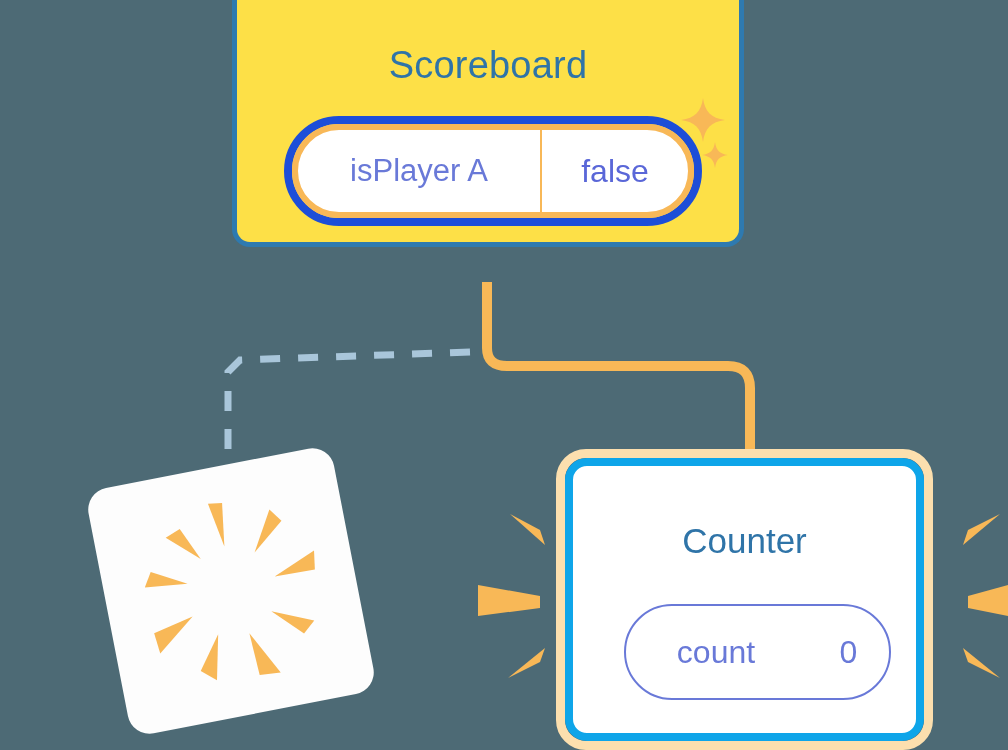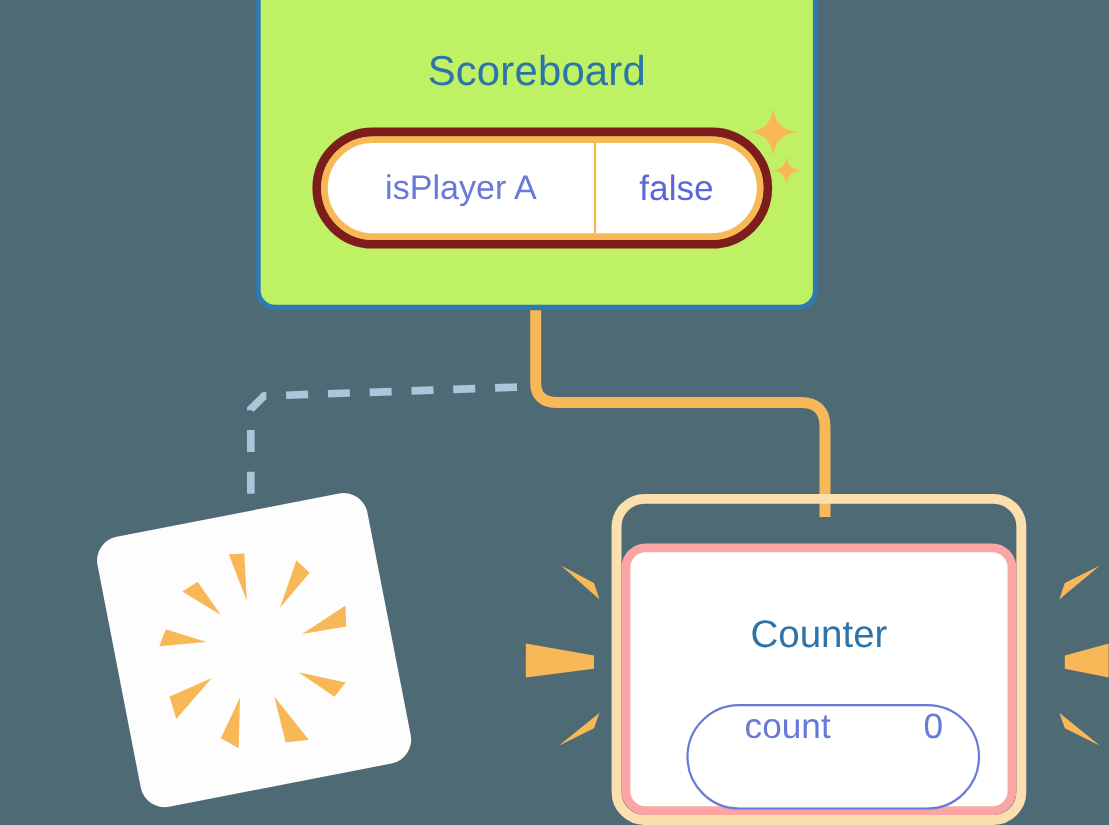"Scoreboard" .scoreboard-card { background: #bef264 -> #fde047; height: 282px -> 247px }
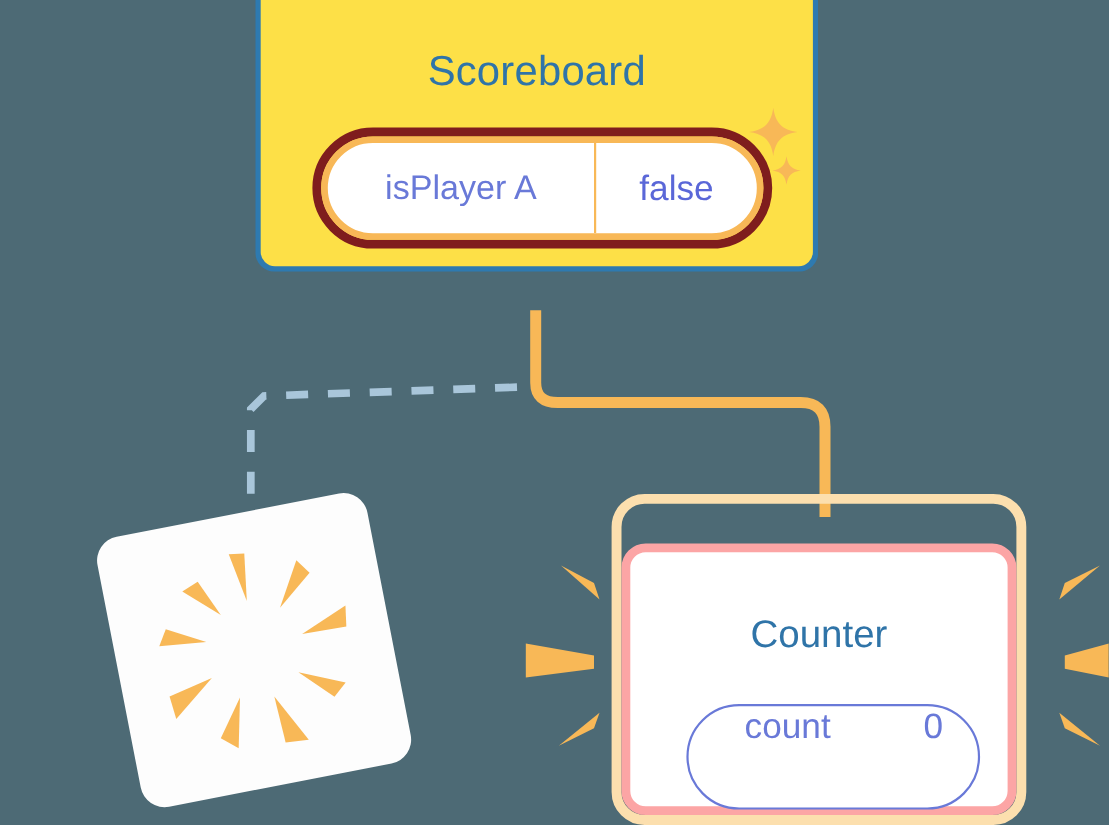"isPlayer A" .pill-outer { border: 8px solid #7f1d1d -> 8px solid #1d4ed8 }
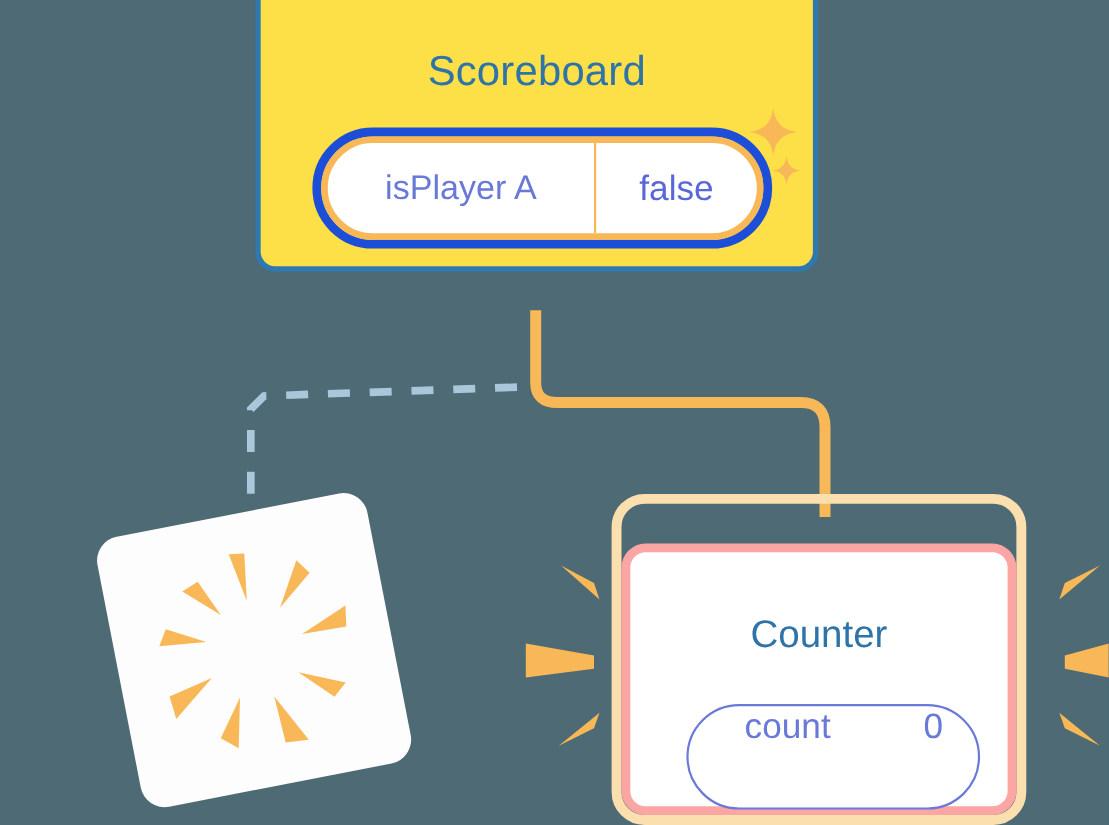"Counter" .counter-inner { border: 8px solid #fca5a5 -> 8px solid #0ea5e9; margin-top: 36px -> none }
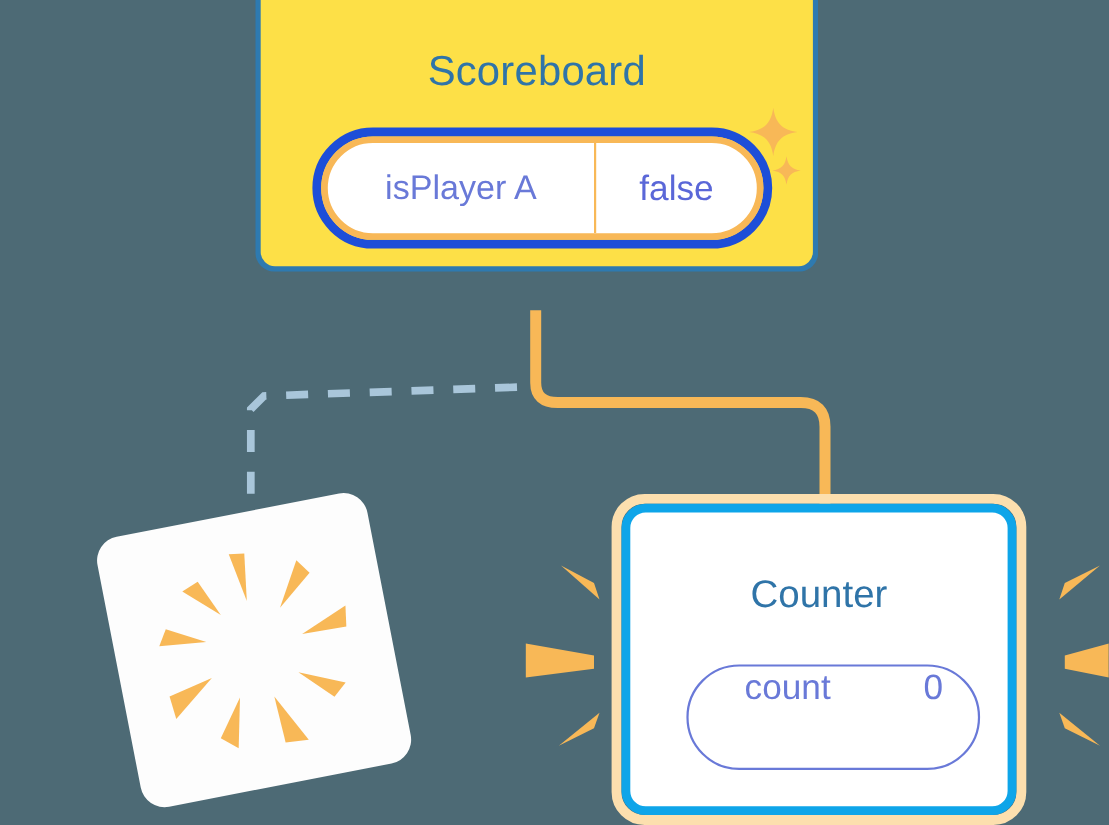"count" .counter-pill { align-items: flex-start -> center }
